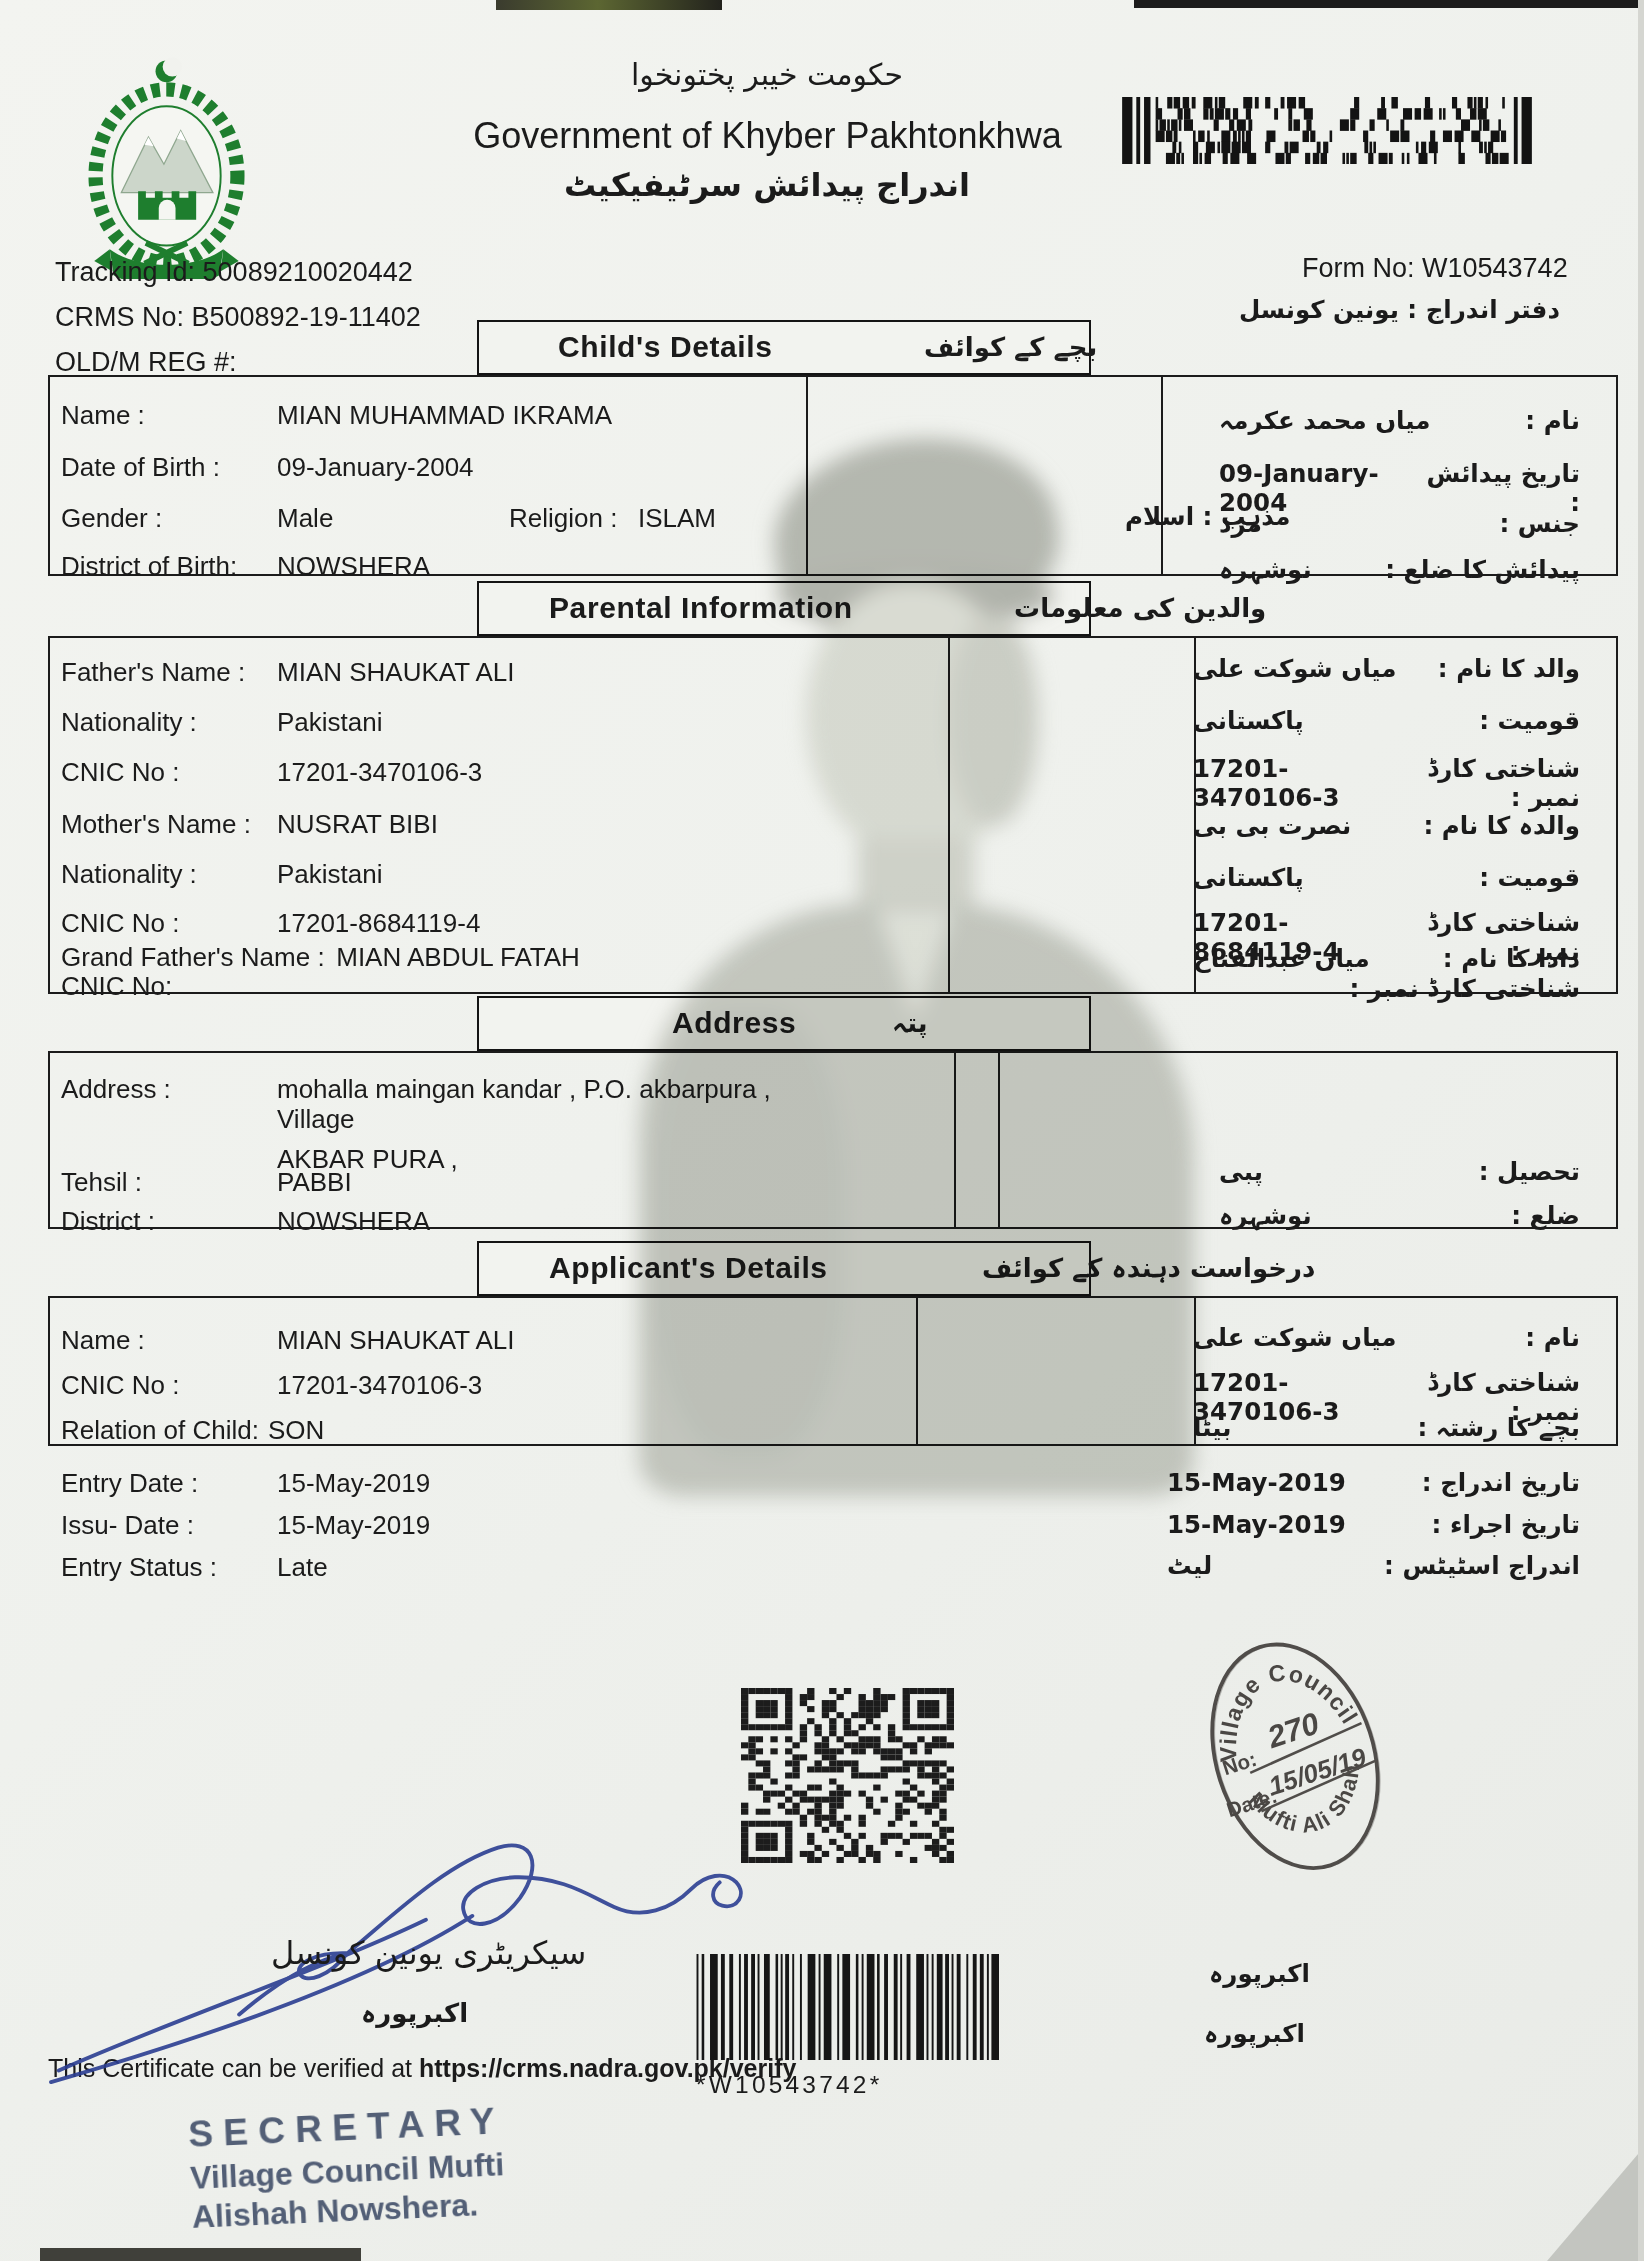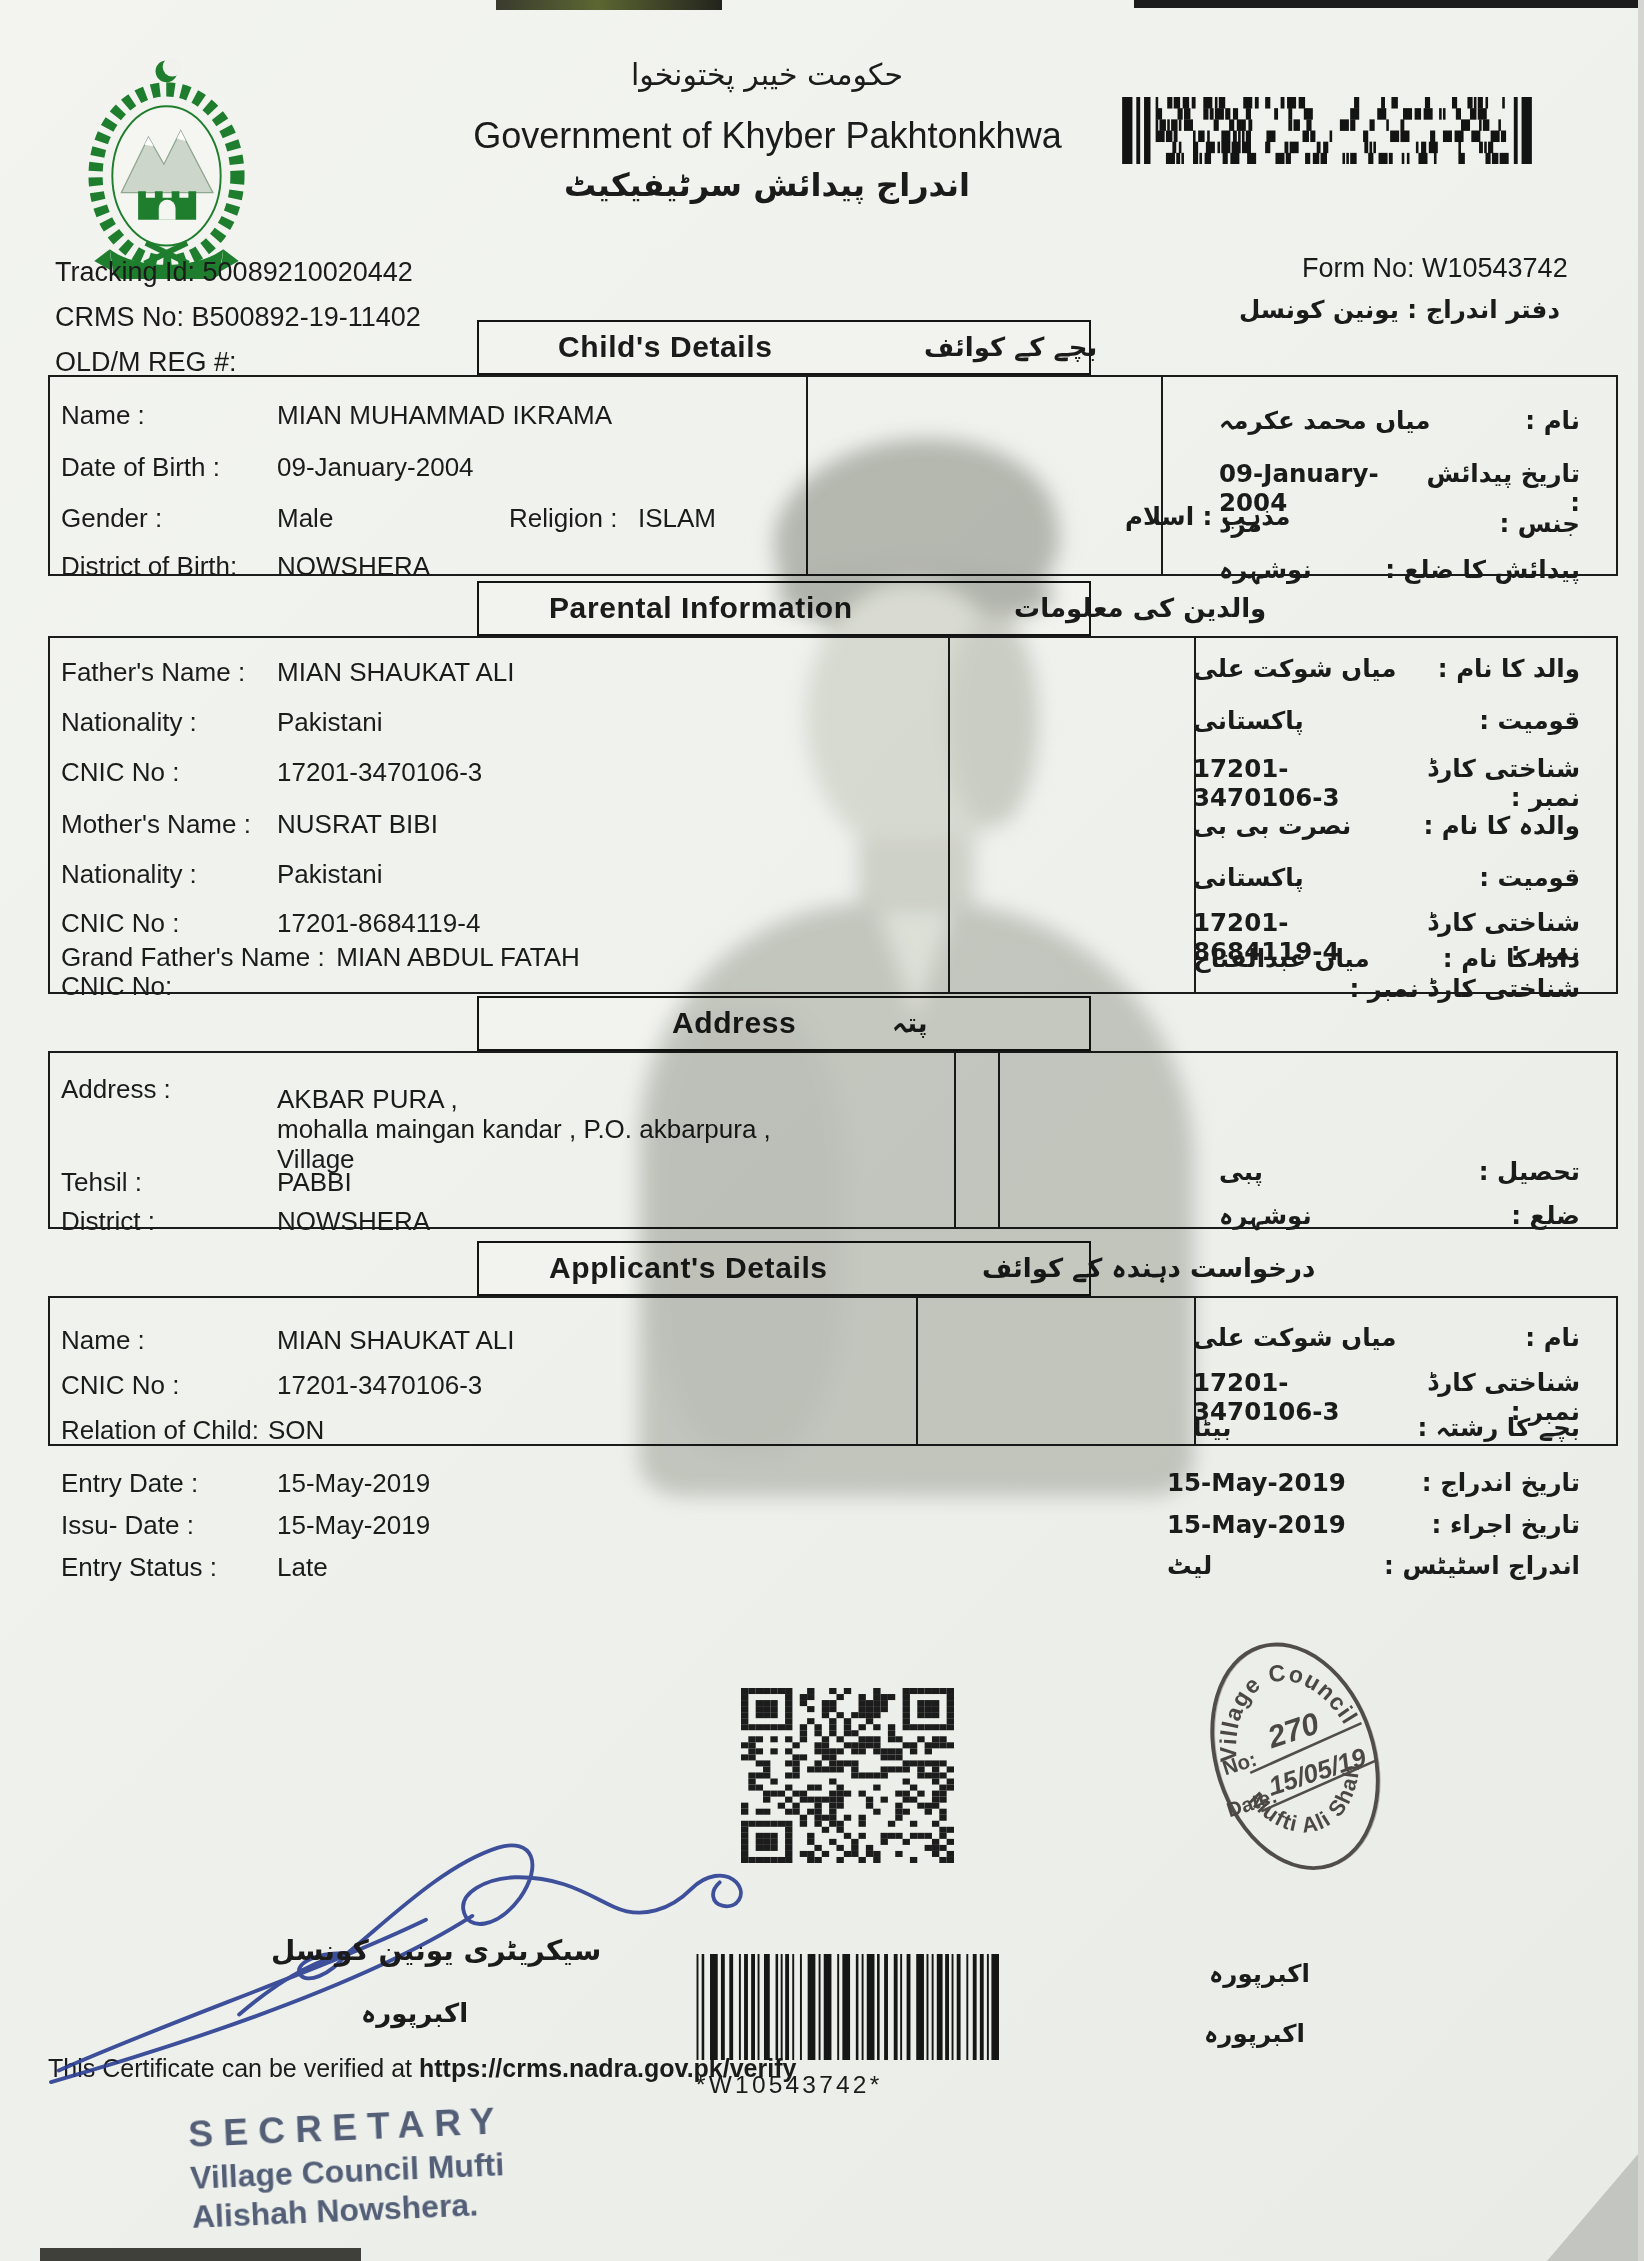"AKBAR PURA ," span { order: before "mohalla maingan kandar , P.O." -> after "mohalla maingan kandar , P.O." }
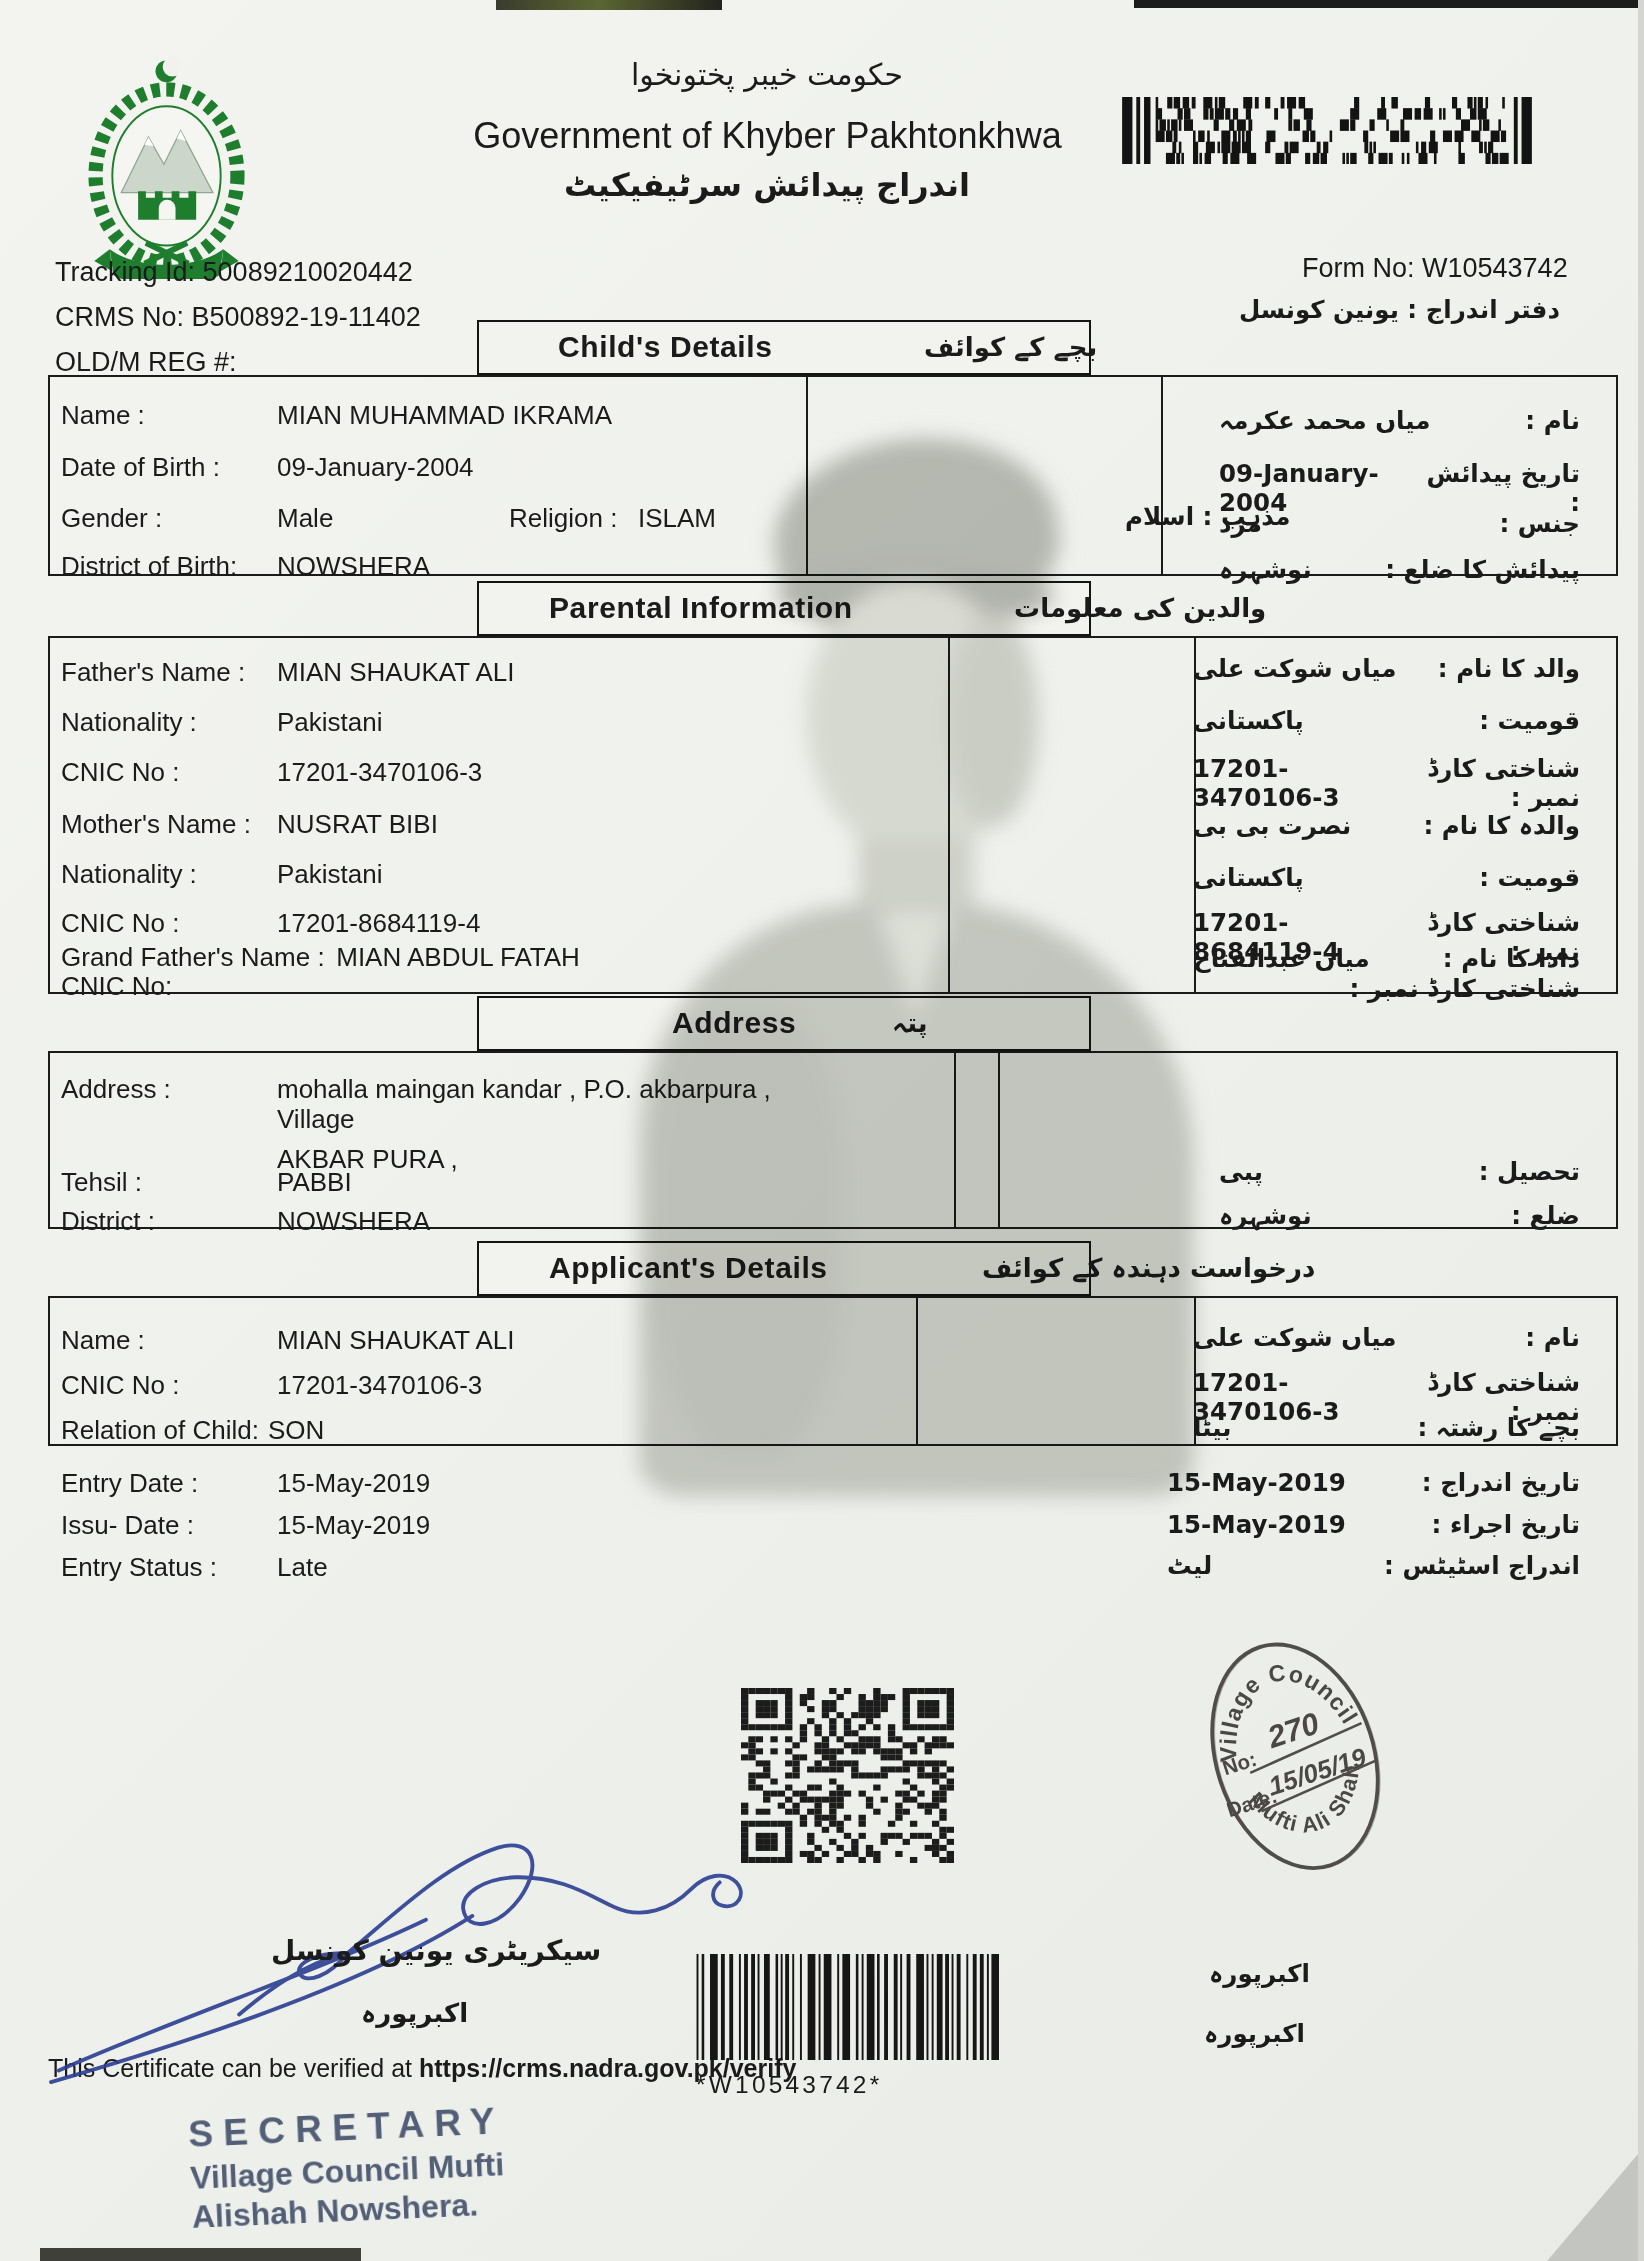"سیکریٹری یونین کونسل" div.abs { font-size: 28px -> 32px; font-weight: bold -> normal }
